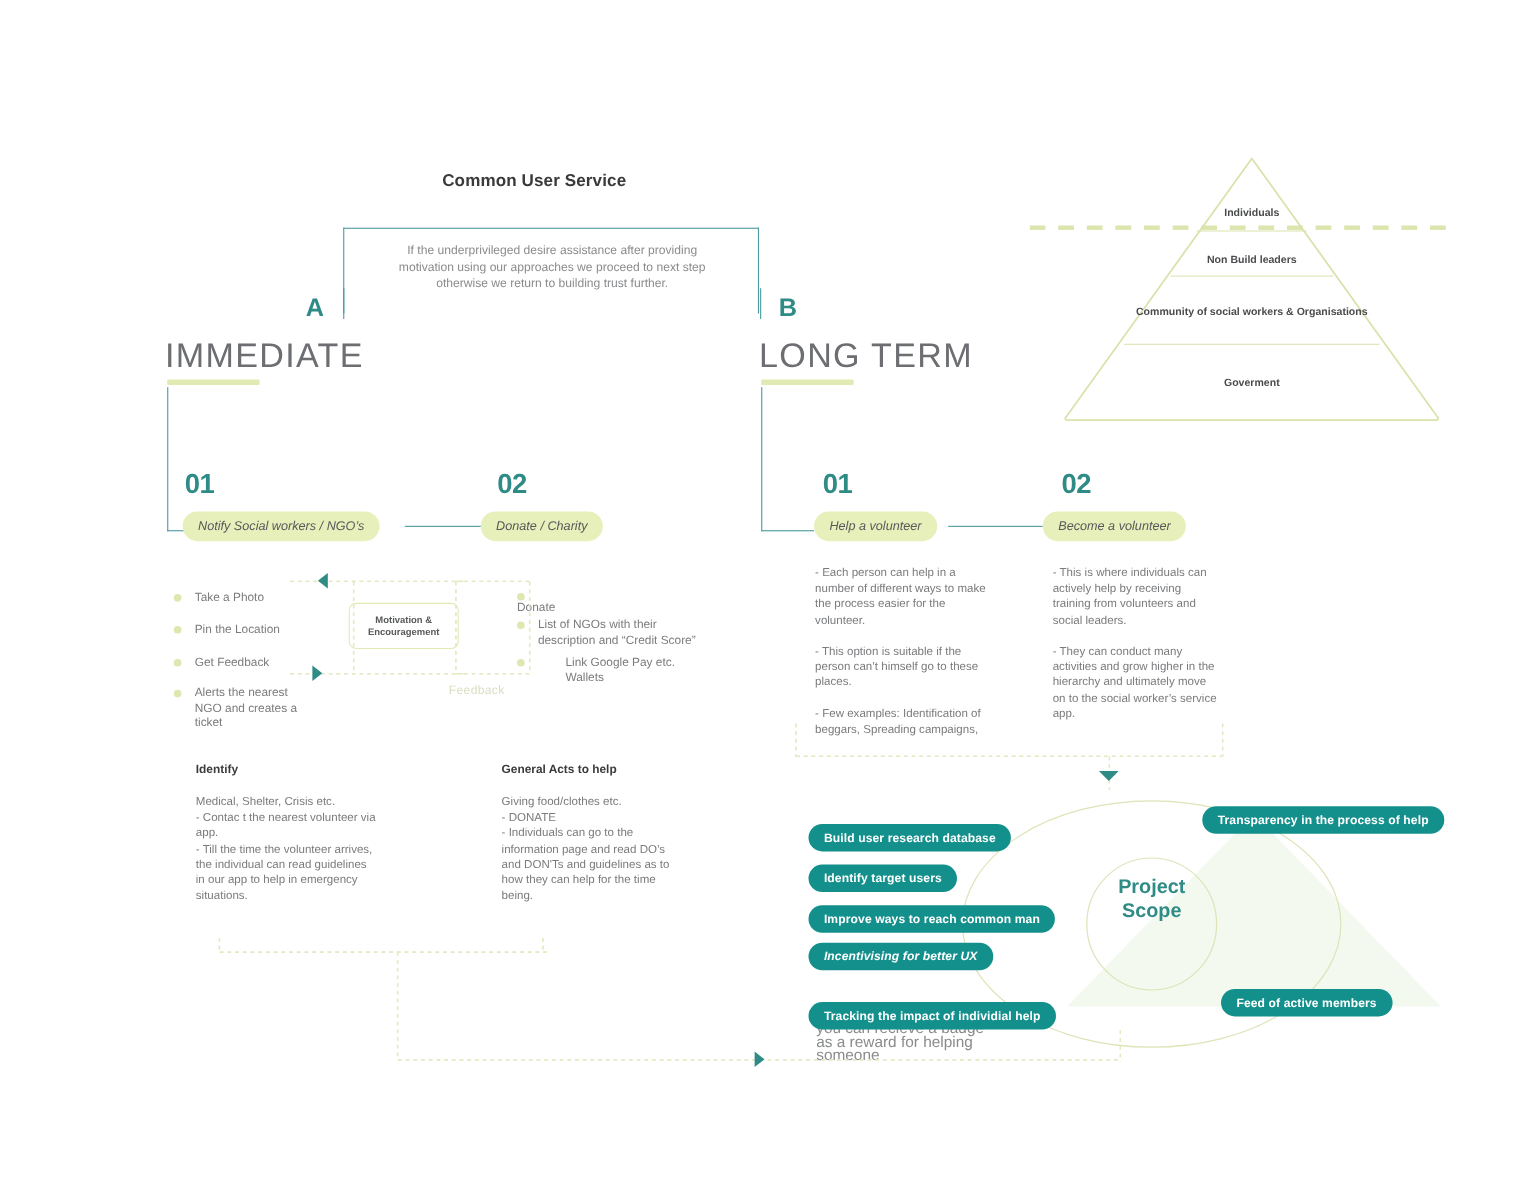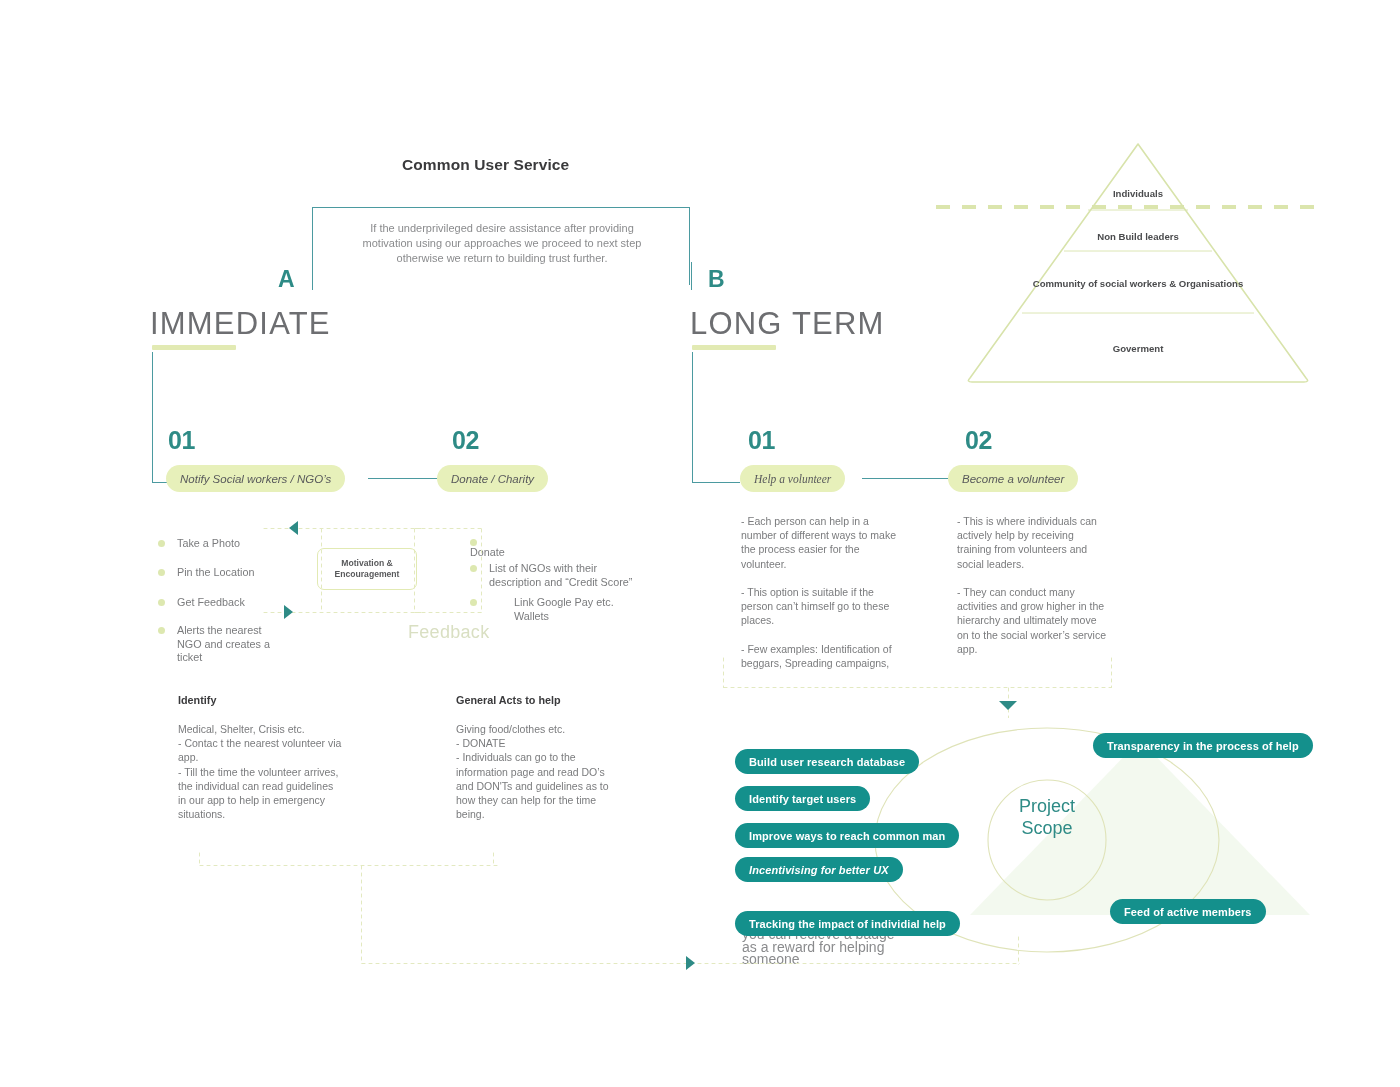"Help a volunteer" div.abs { font-family: Liberation Serif, serif -> none }
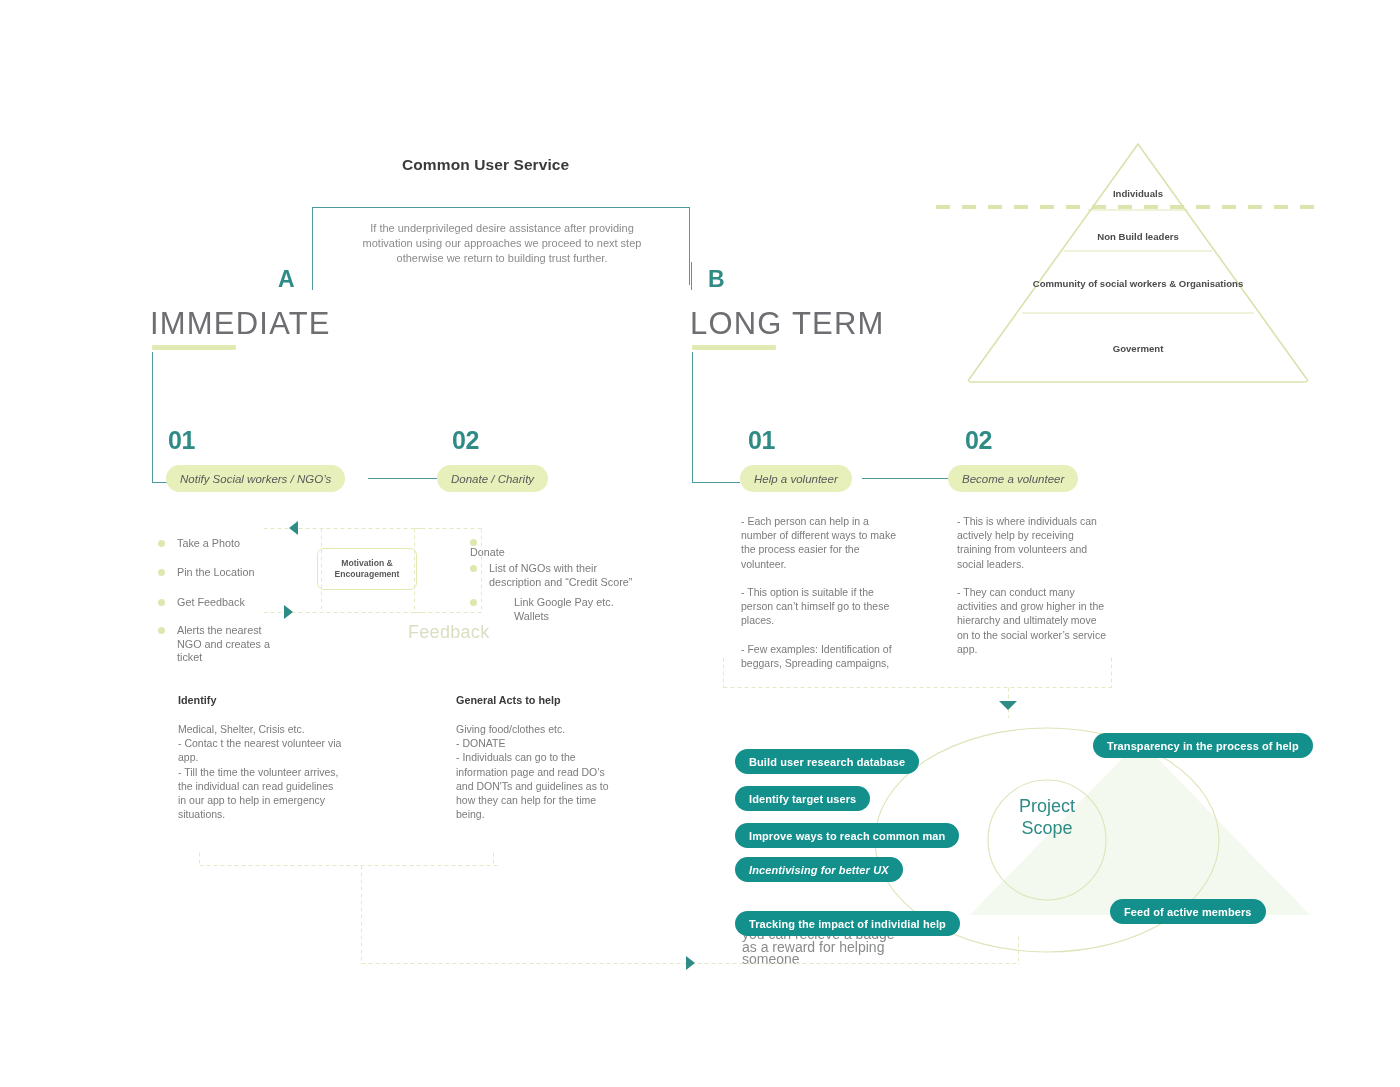"Feedback" #feedback-label { font-size: 18px -> 11px }
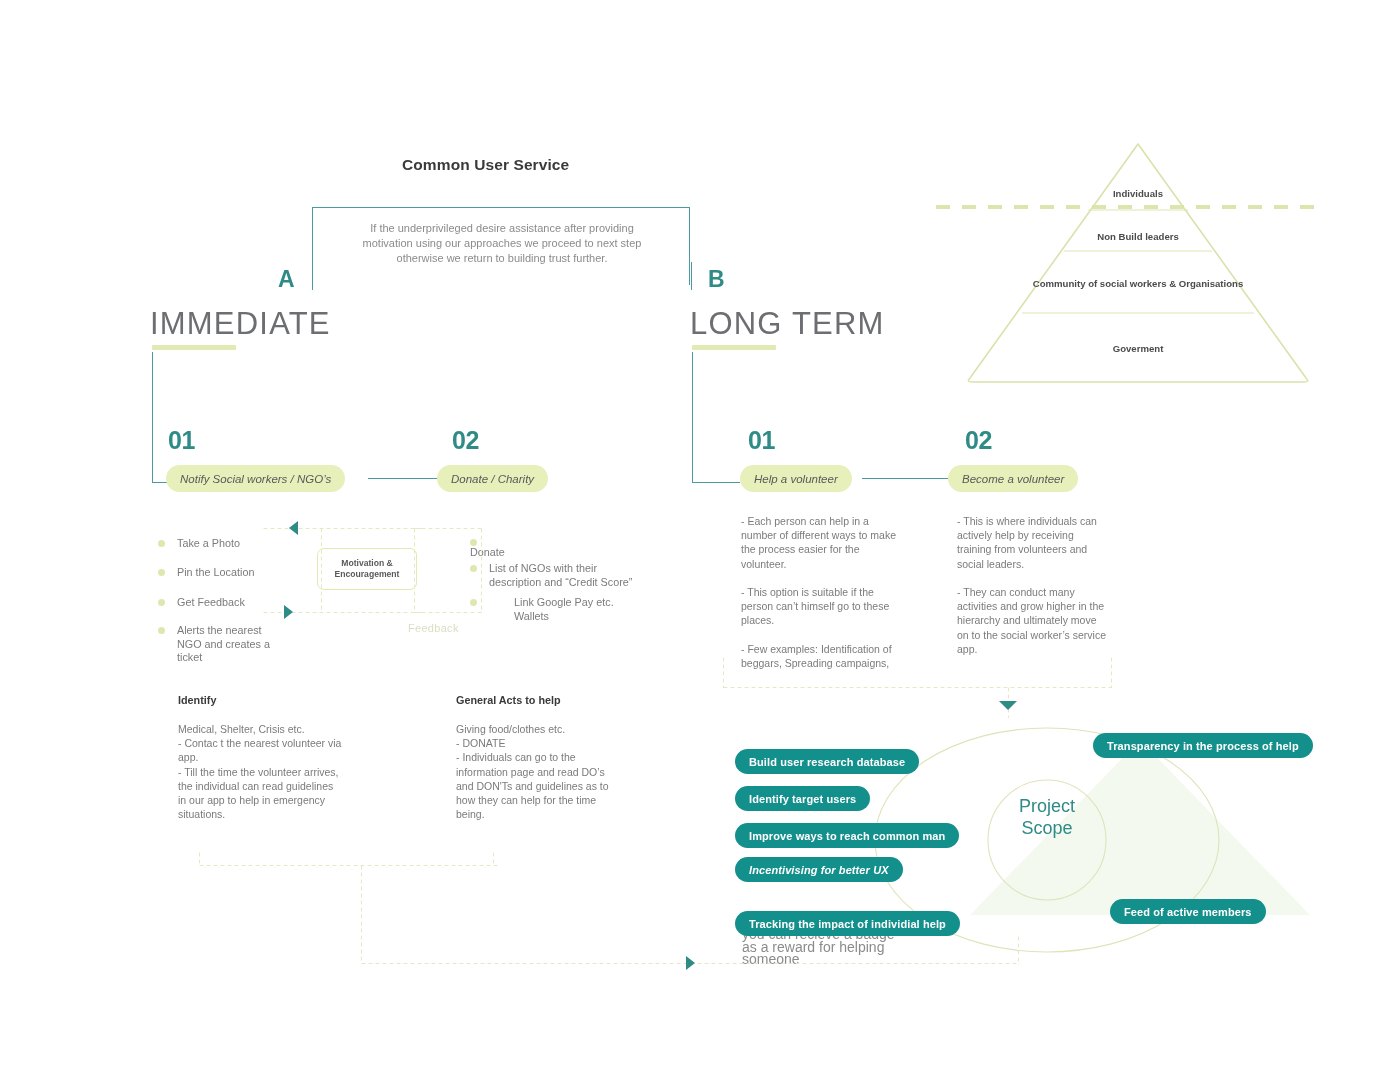"Project" #scope-center { font-weight: normal -> bold }
